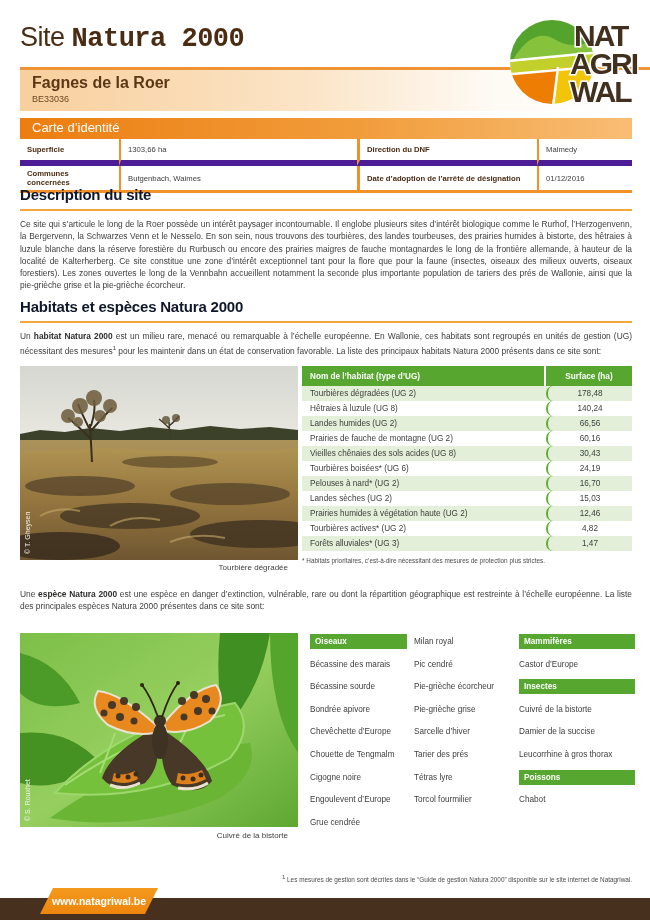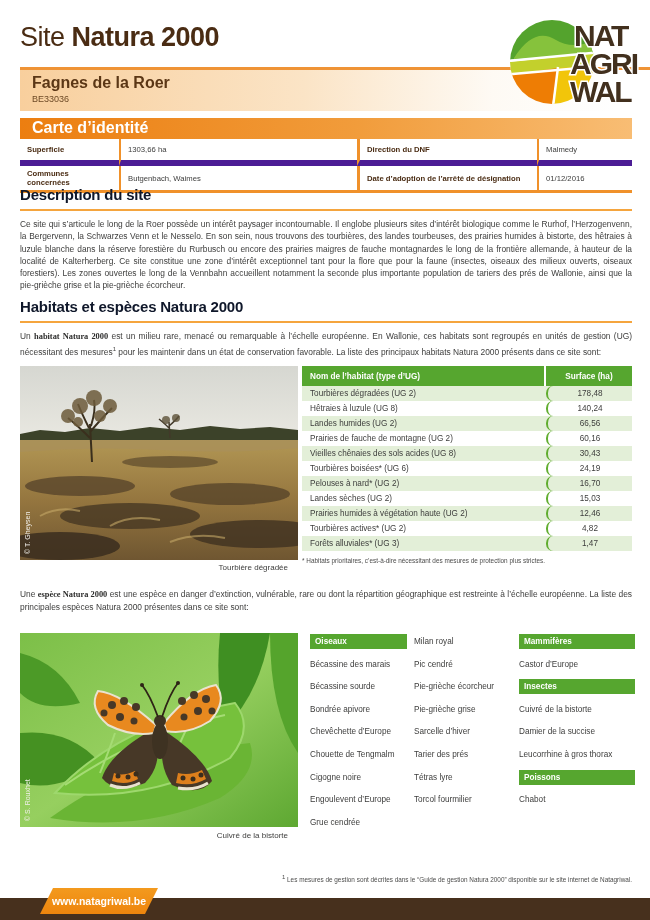"Natura 2000" .main-title .bold { font-family: none -> Liberation Mono, monospace }
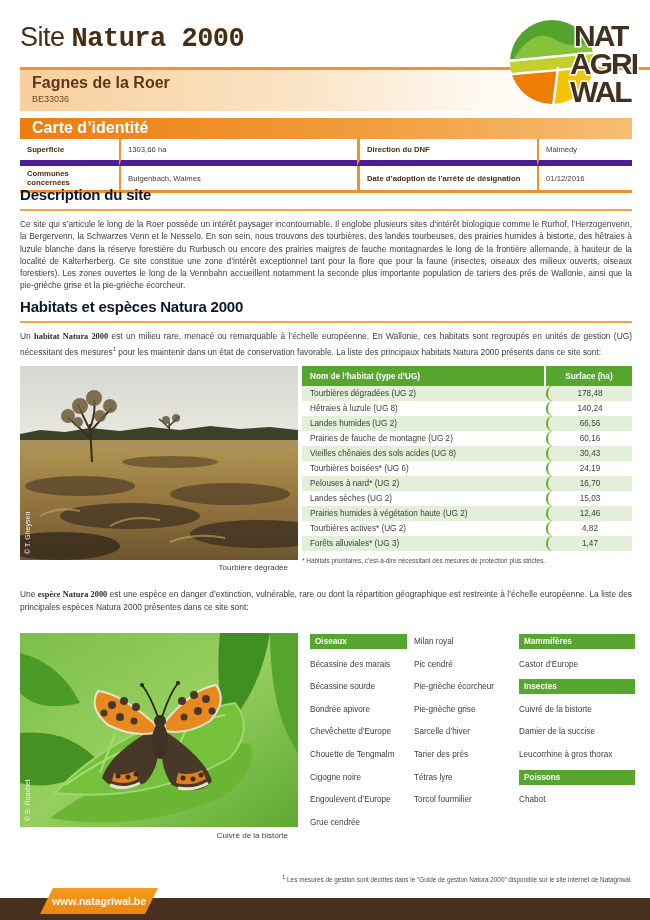"Carte d’identité" .idcard-bar { font-size: 16px -> 13px; font-weight: bold -> normal }
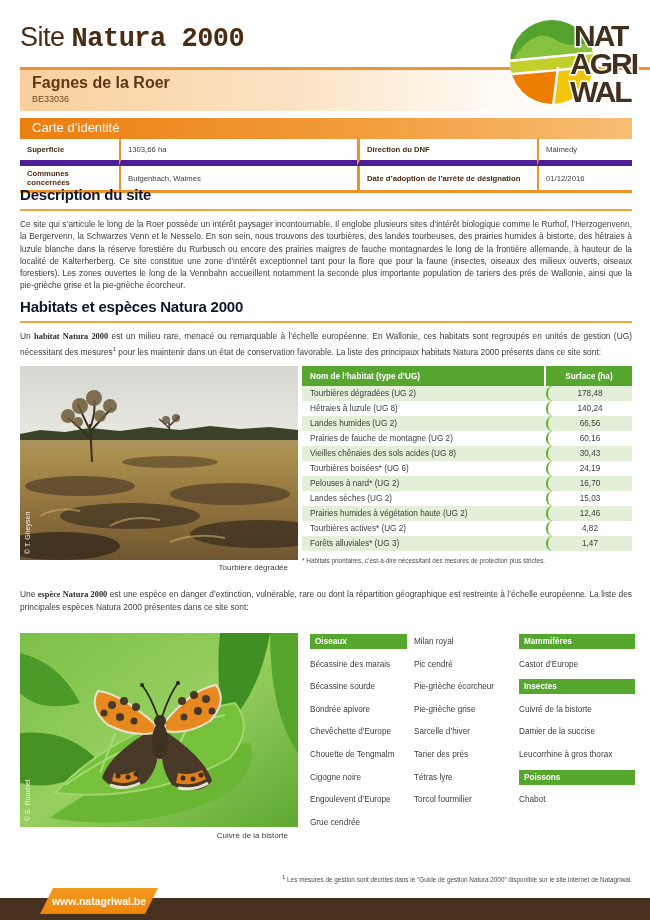"habitat Natura 2000" .para b { font-family: Liberation Serif, serif -> none }
